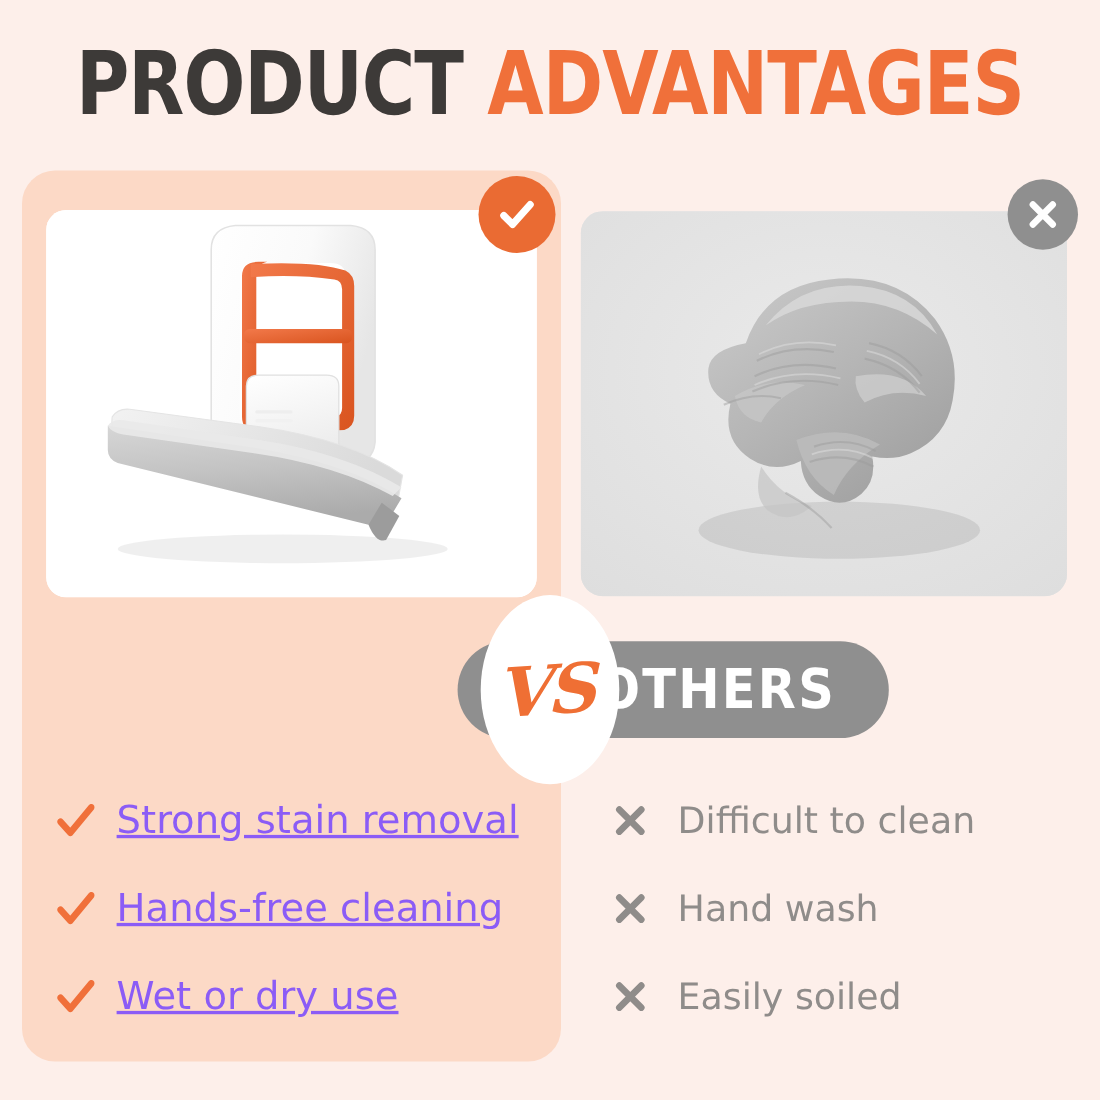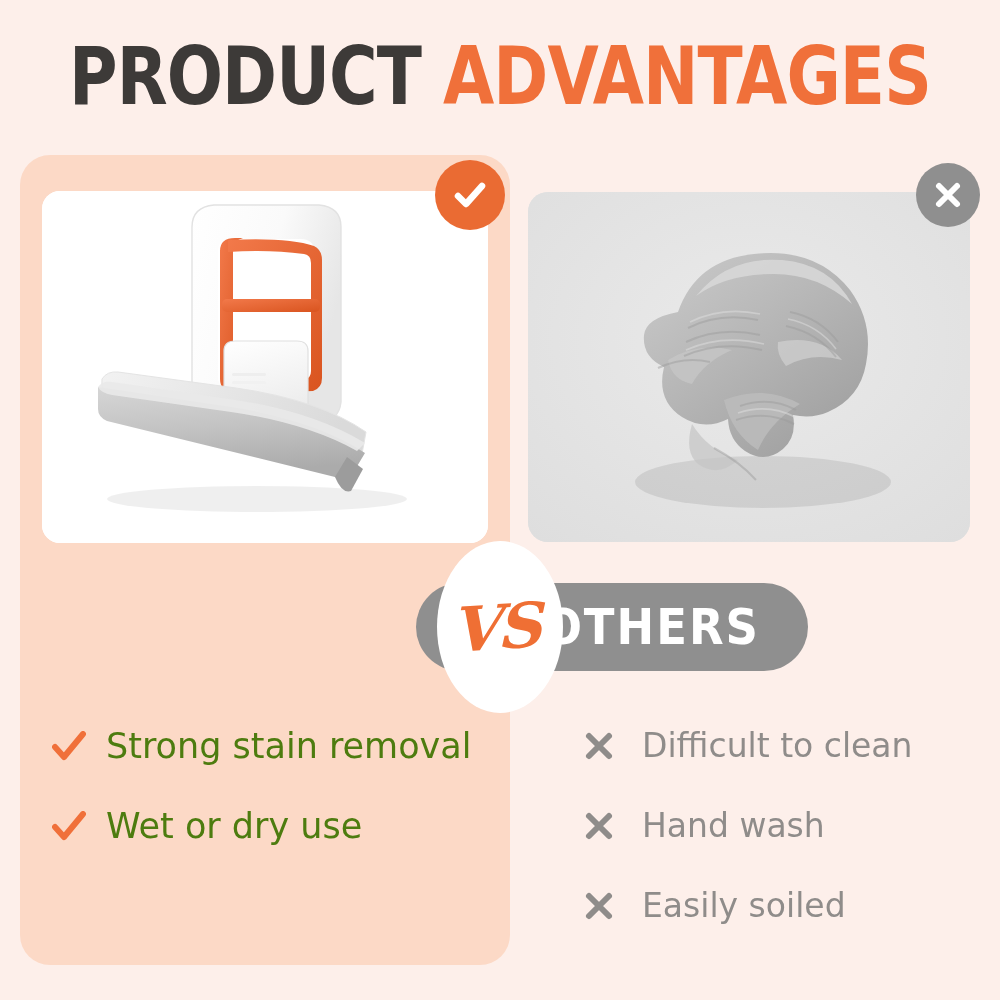"Strong stain removal" .list-ours .row-label { color: #4d7c0f -> #8b5cf6; text-decoration: none -> underline }
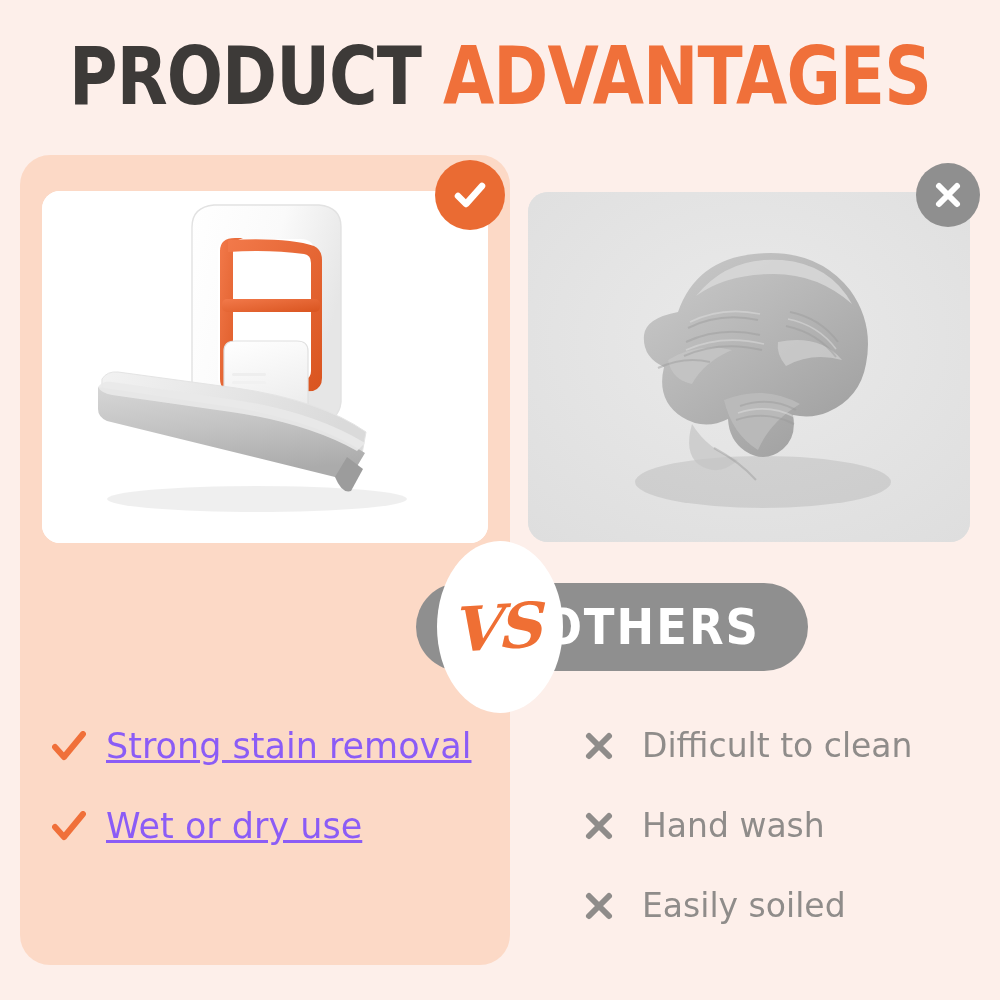"Difficult to clean" .list-others { left: 584px -> 558px }
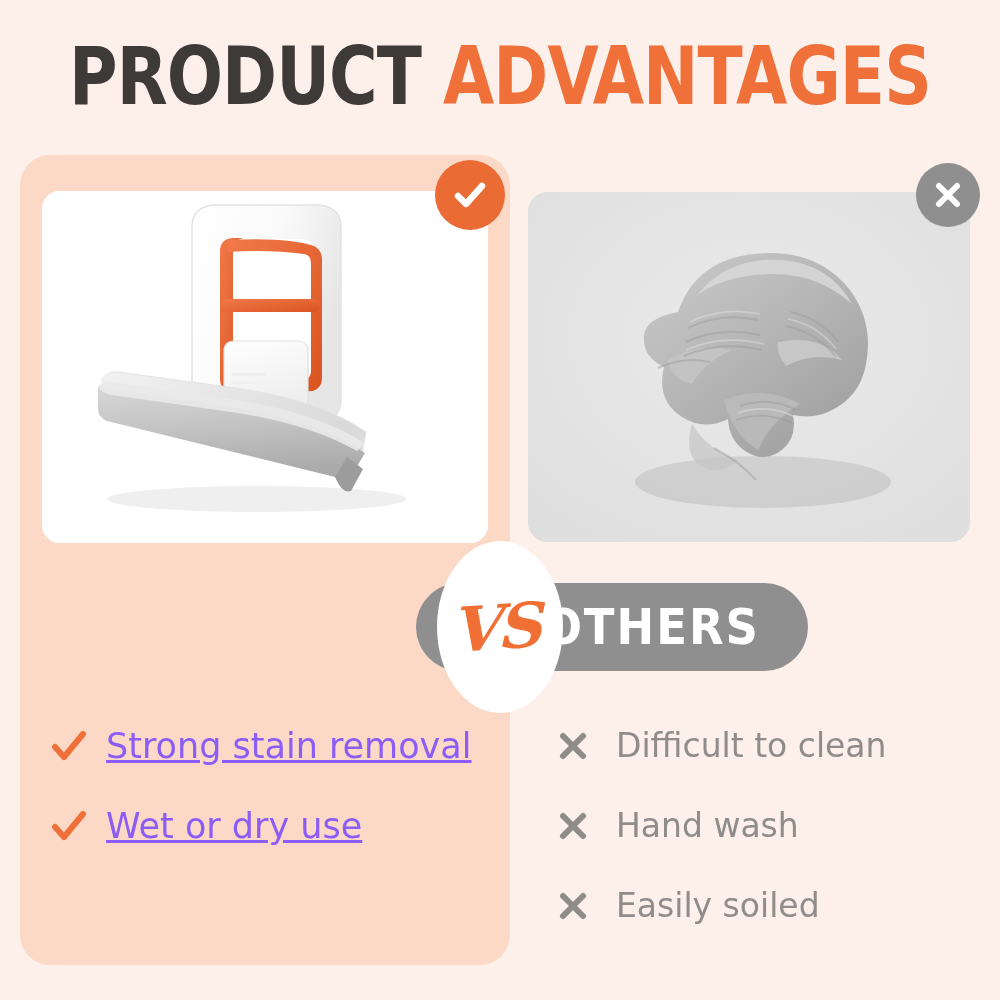"Hands-free cleaning" div.row { html: none -> <div> <span> <svg> <path></path> </svg> </span> <span>Hands-free cleaning</span> </div> }
